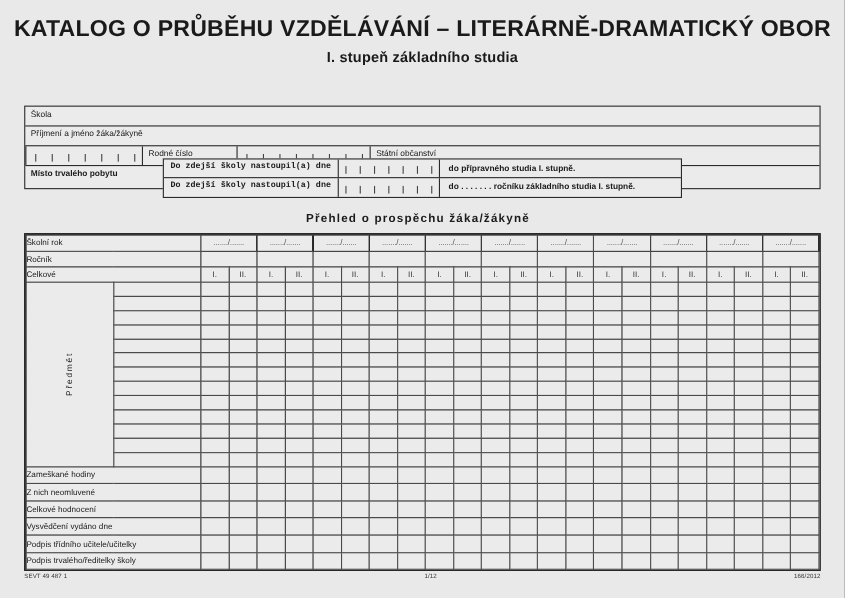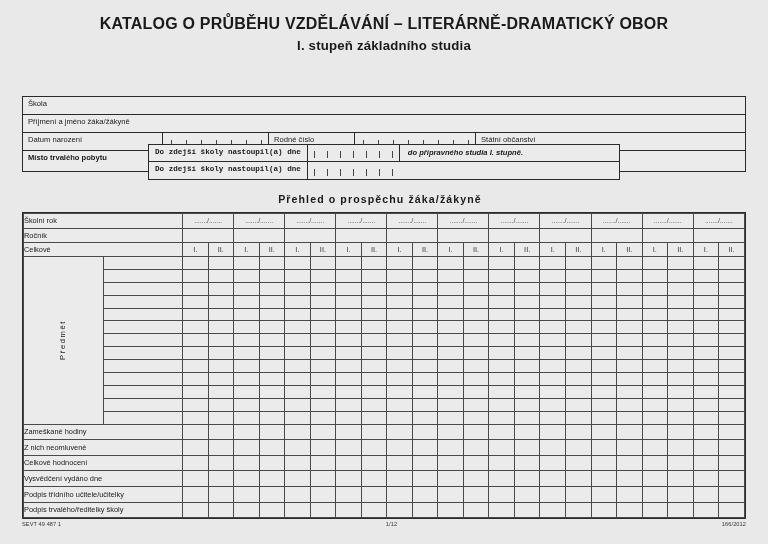"KATALOG O PRŮBĚHU VZDĚLÁVÁNÍ –" .title-main { font-size: 16px -> 21px }
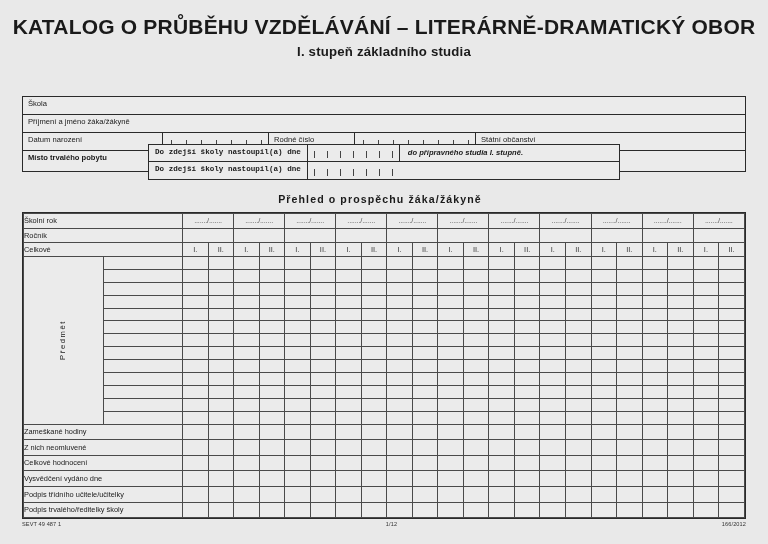"Datum narození" div.lbl { html: <div>Datum narození</div> -> none }
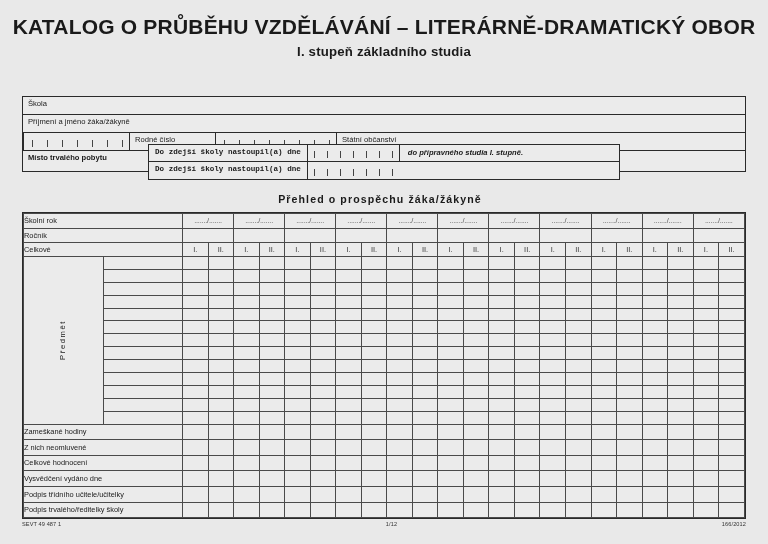"do přípravného studia I. stupně." .entry-txt { font-style: italic -> none }
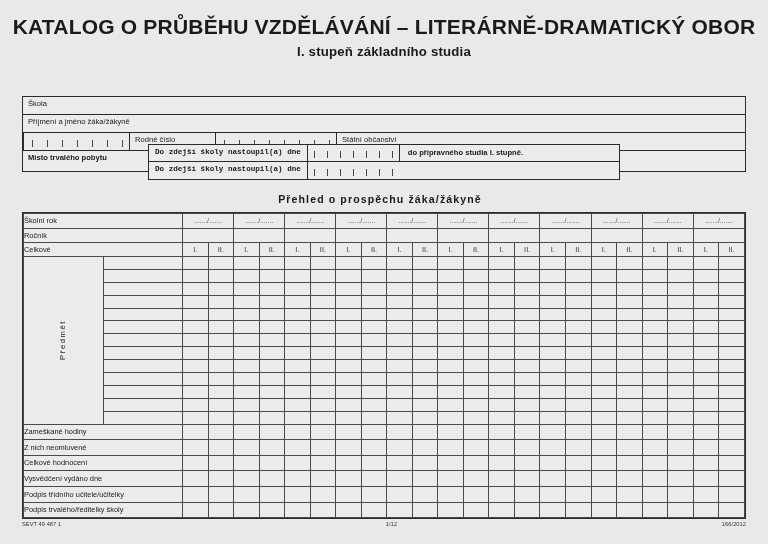"do . . . ." div.entry-txt { html: none -> <div>do . . . . . . . ročníku základního studia I. stupně.</div> }
